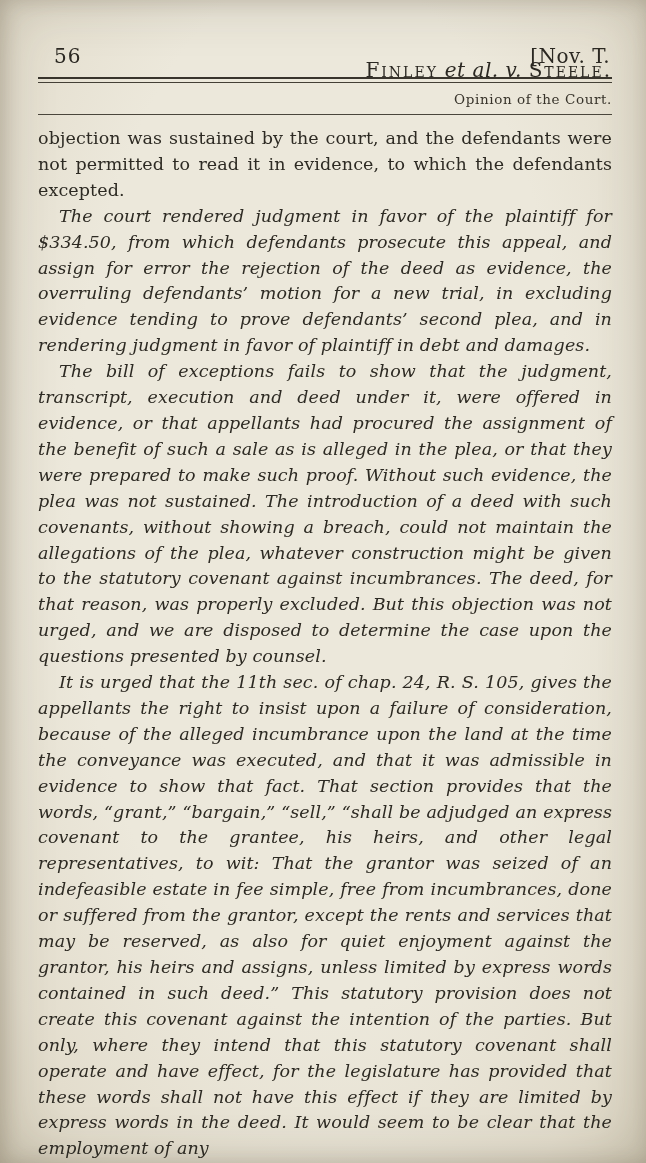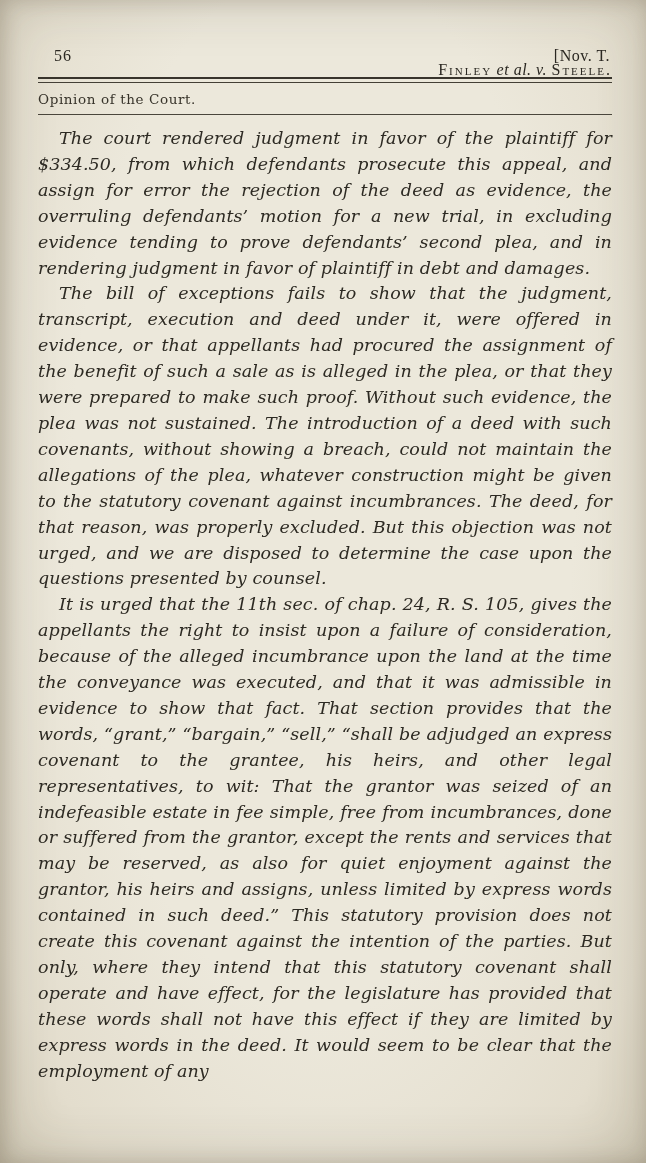"56" .header-row { font-family: Liberation Serif, serif -> none; font-size: 16px -> 20px }
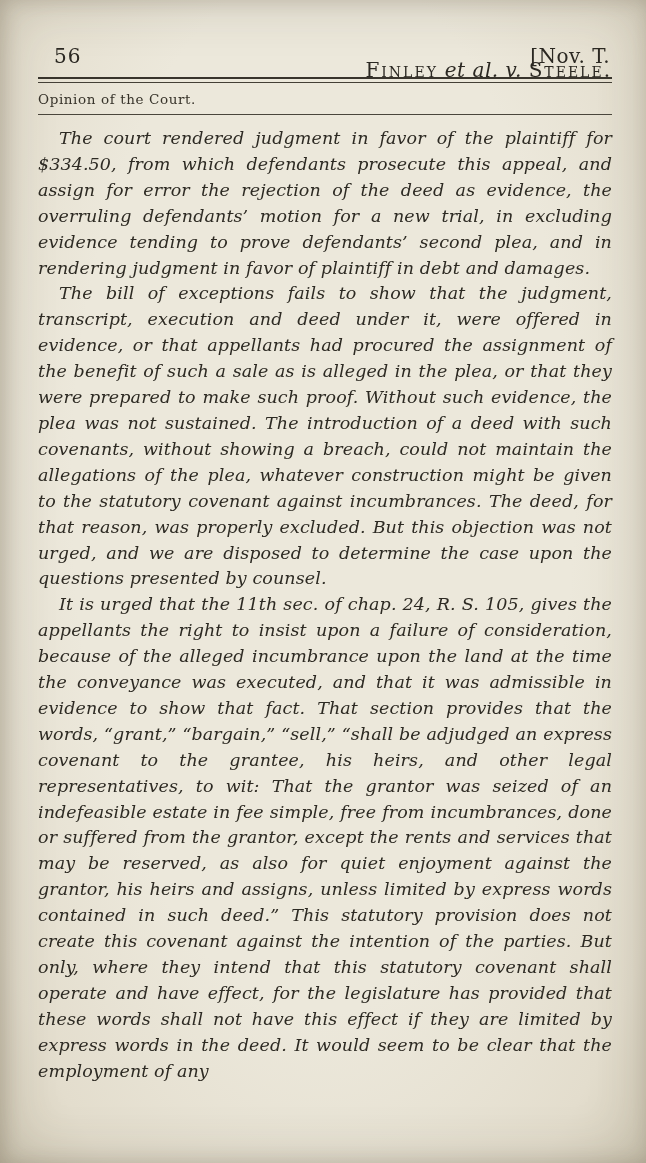"Opinion of the Court." .running-head { text-align: left -> right }
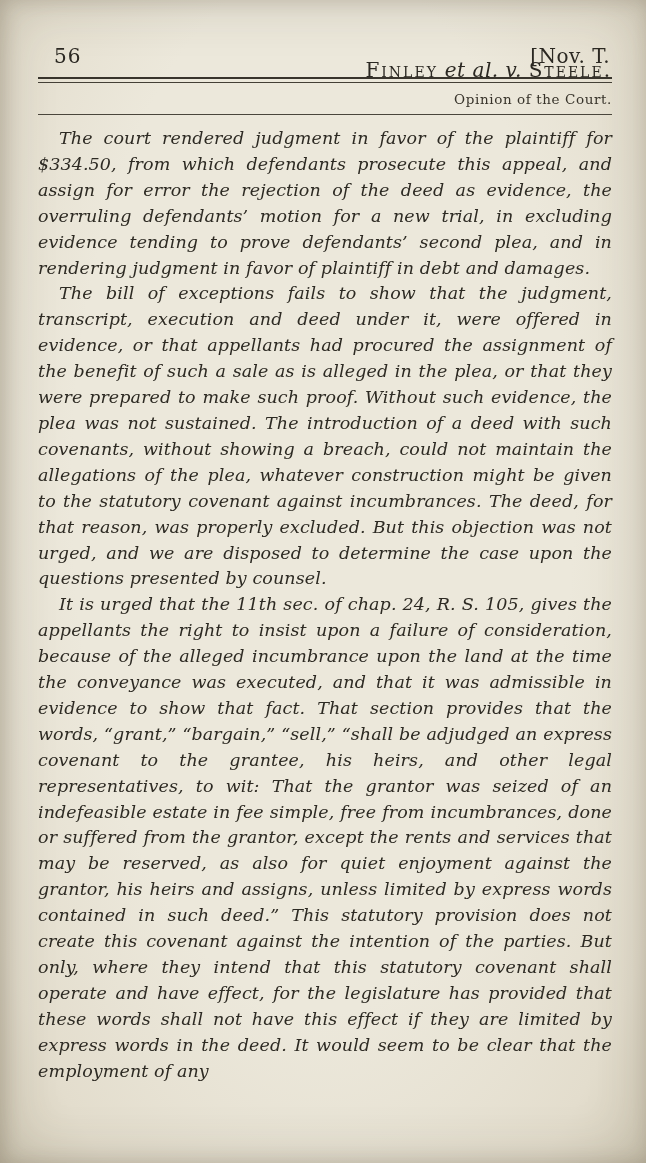"objection was sustained by the" p.para { html: none -> <p>objection was sustained by the court, and the defendants were not permitted to read it in evidence, to which the defendants excepted.</p> }
